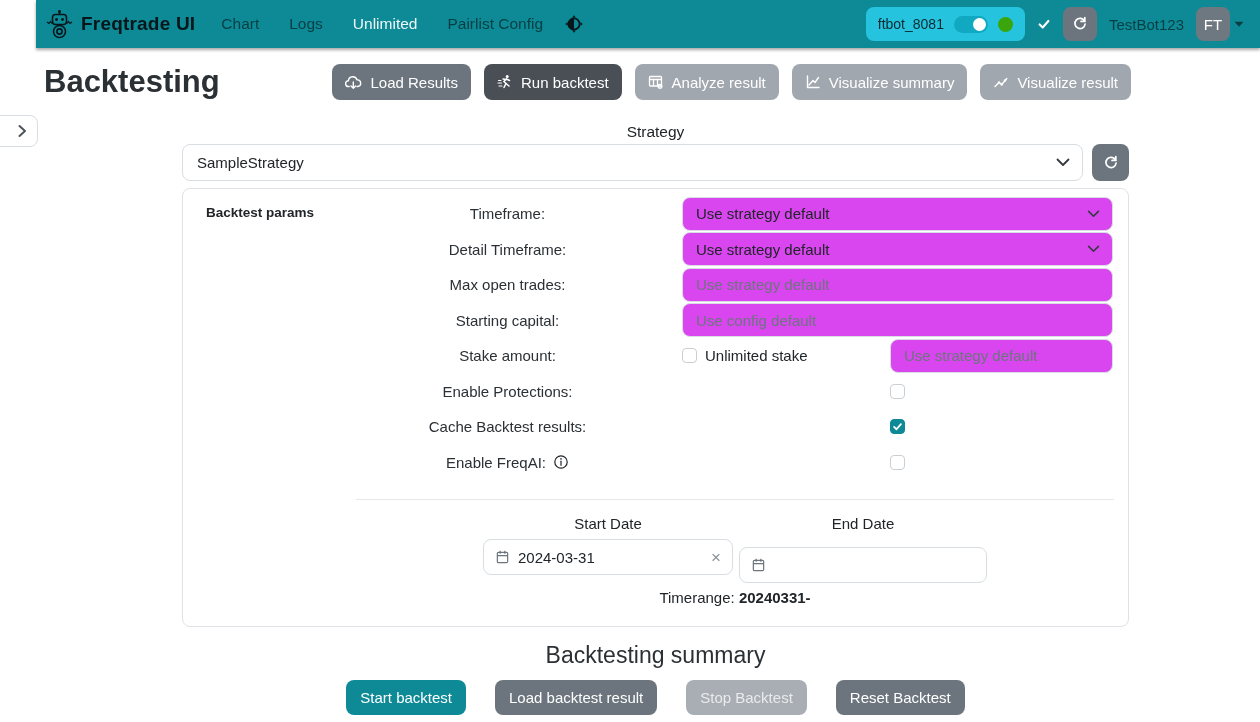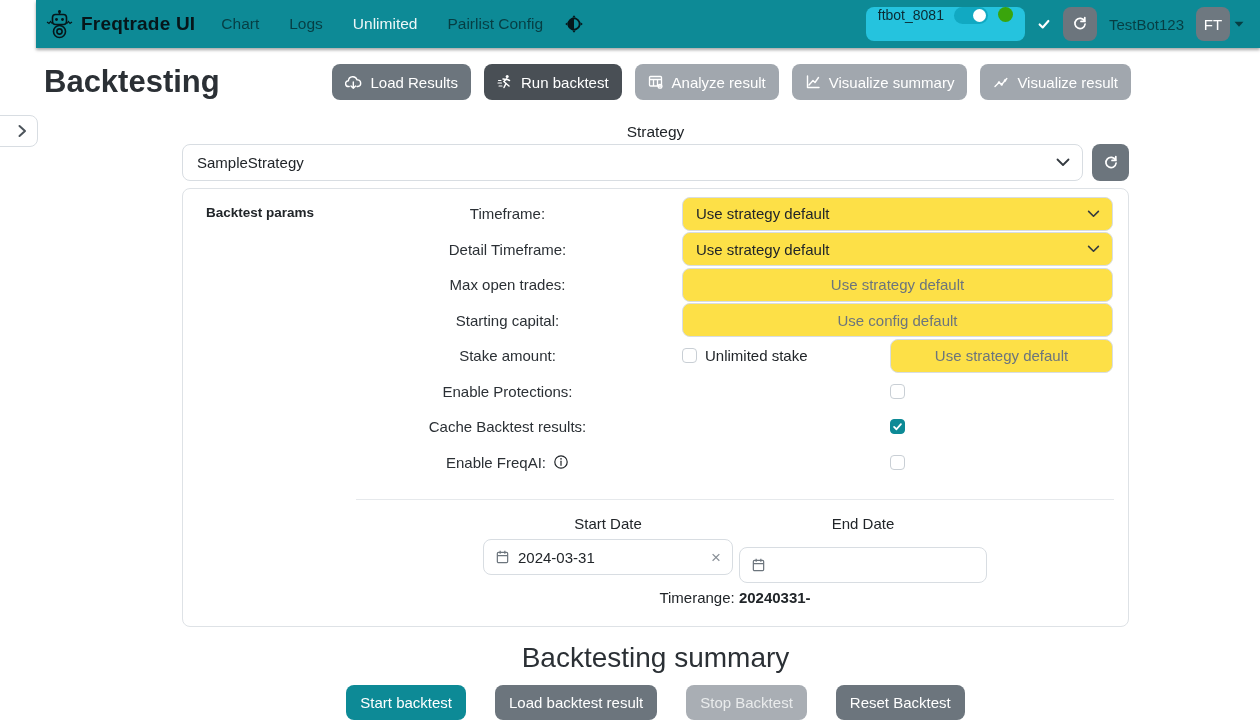"ftbot_8081" .bot-badge { align-items: flex-start -> center }
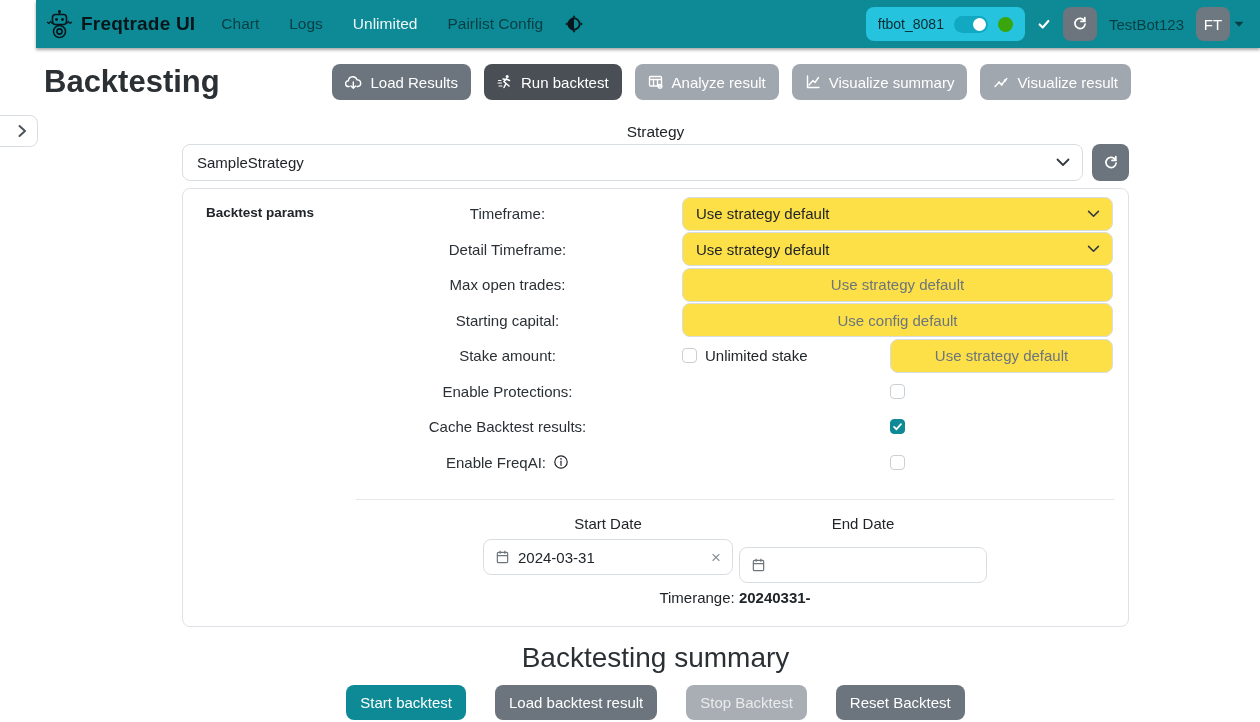"Use strategy default" .ctl { background: #fde047 -> #d946ef; text-align: center -> none }
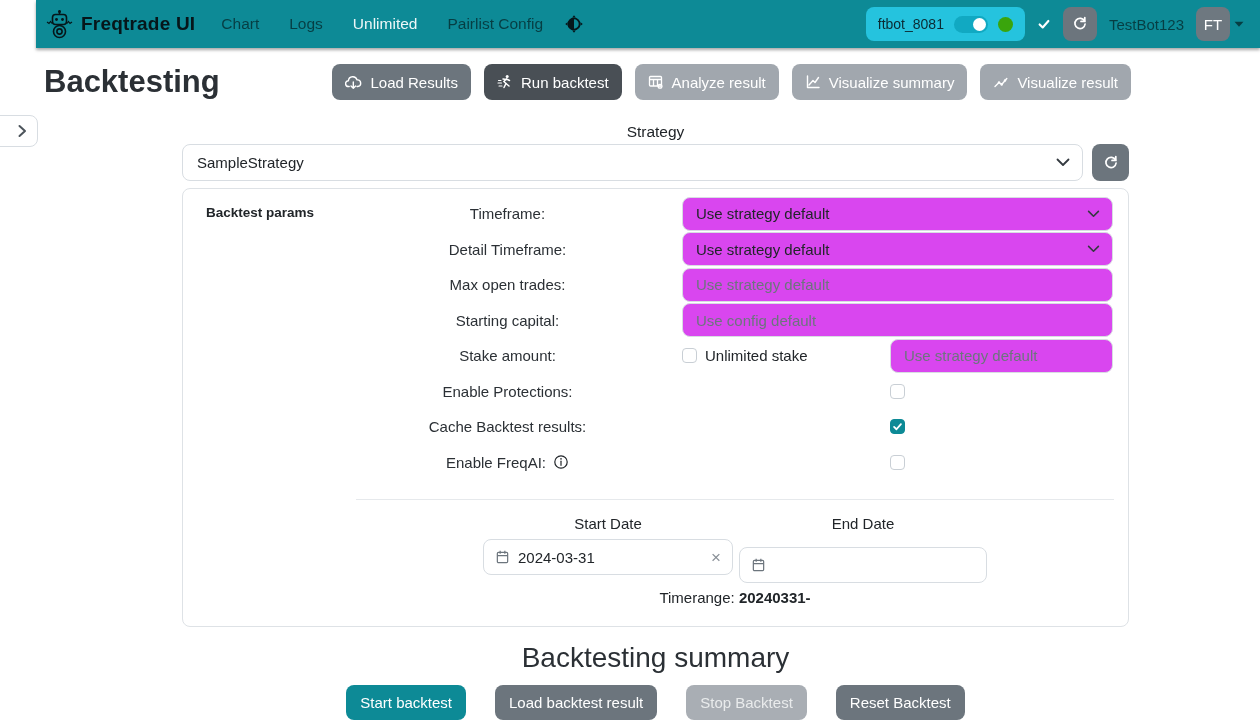"Backtesting summary" .summary-title { font-size: 28px -> 23px }
